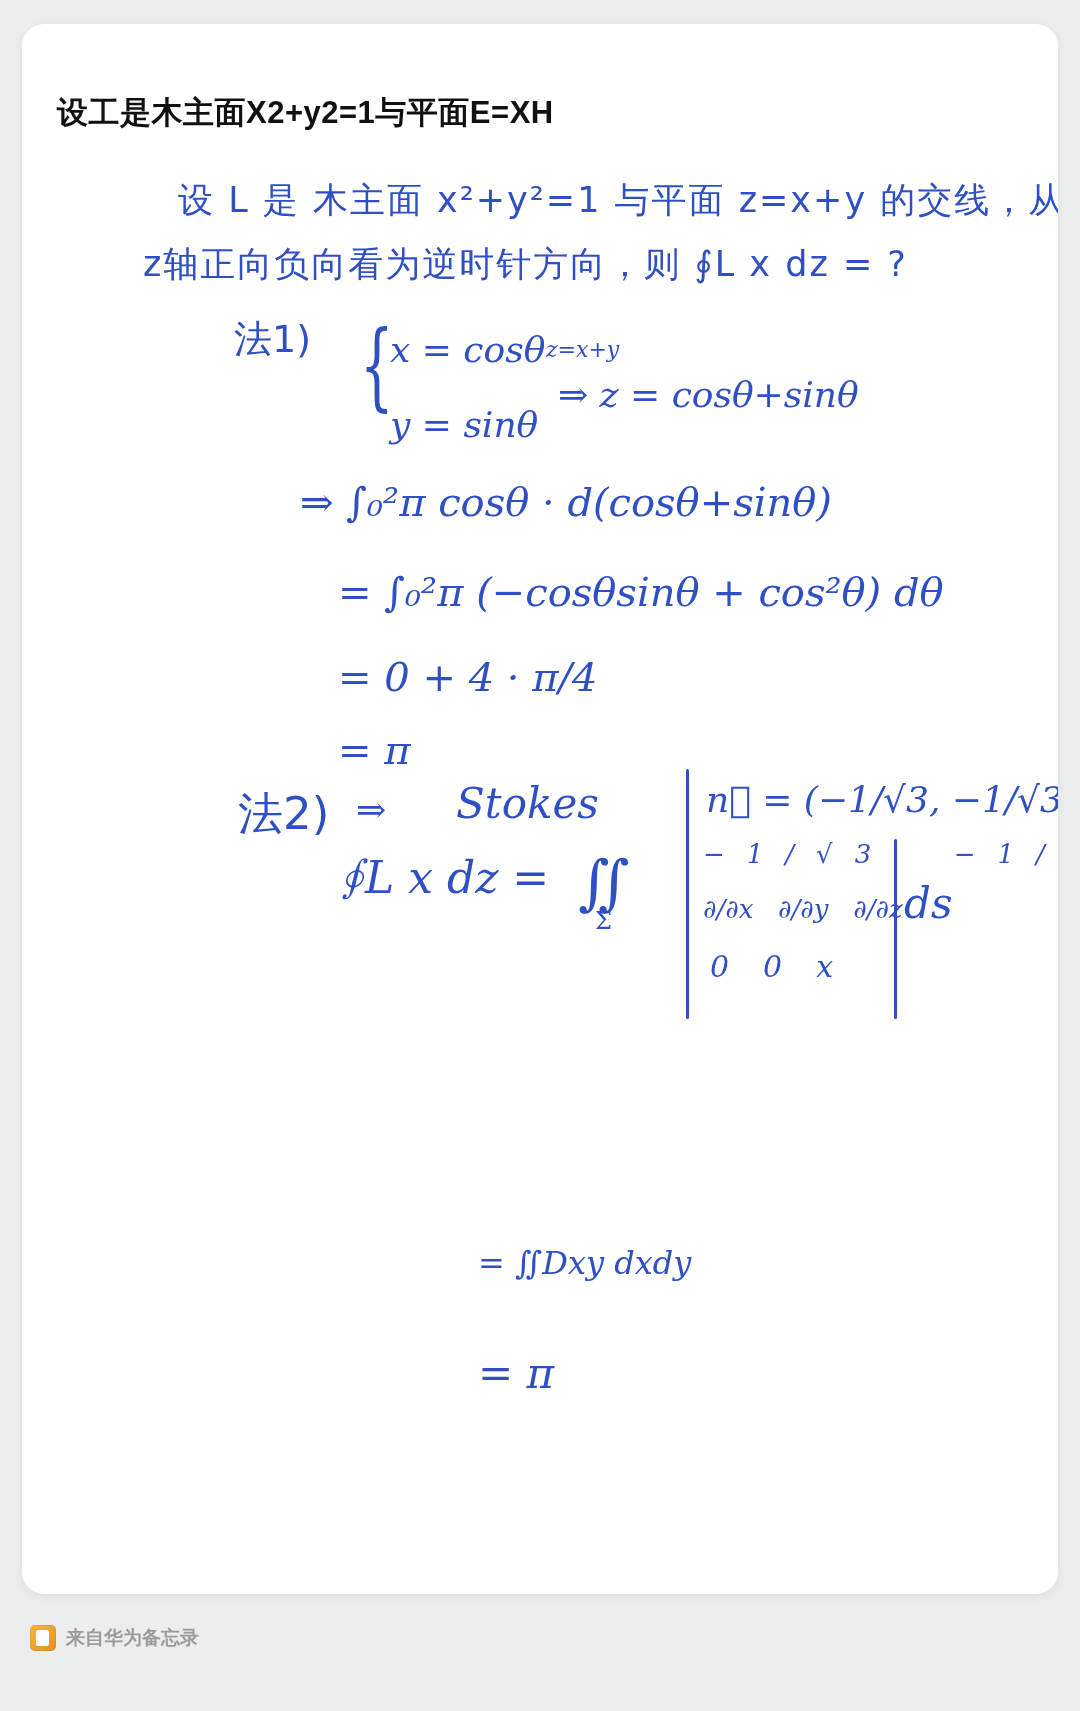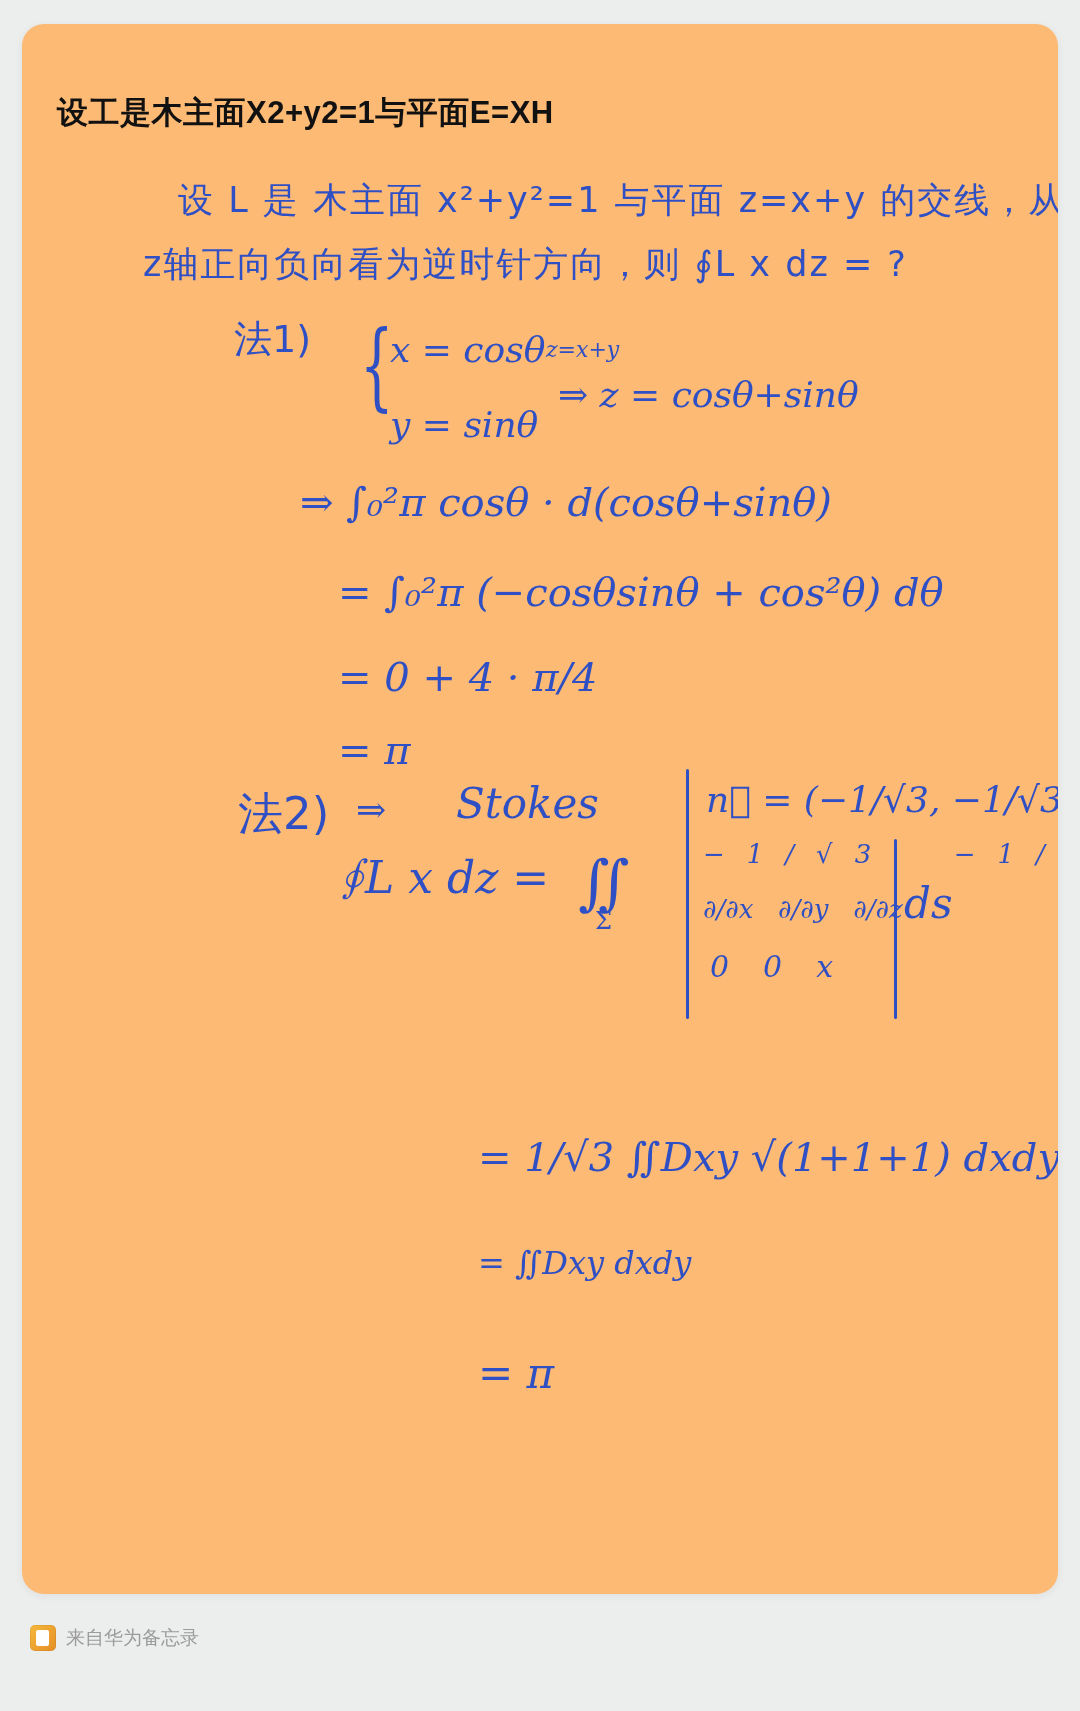"设工是木主面X2+y2=1与平面E=XH" .page { background: #fdba74 -> #ffffff }
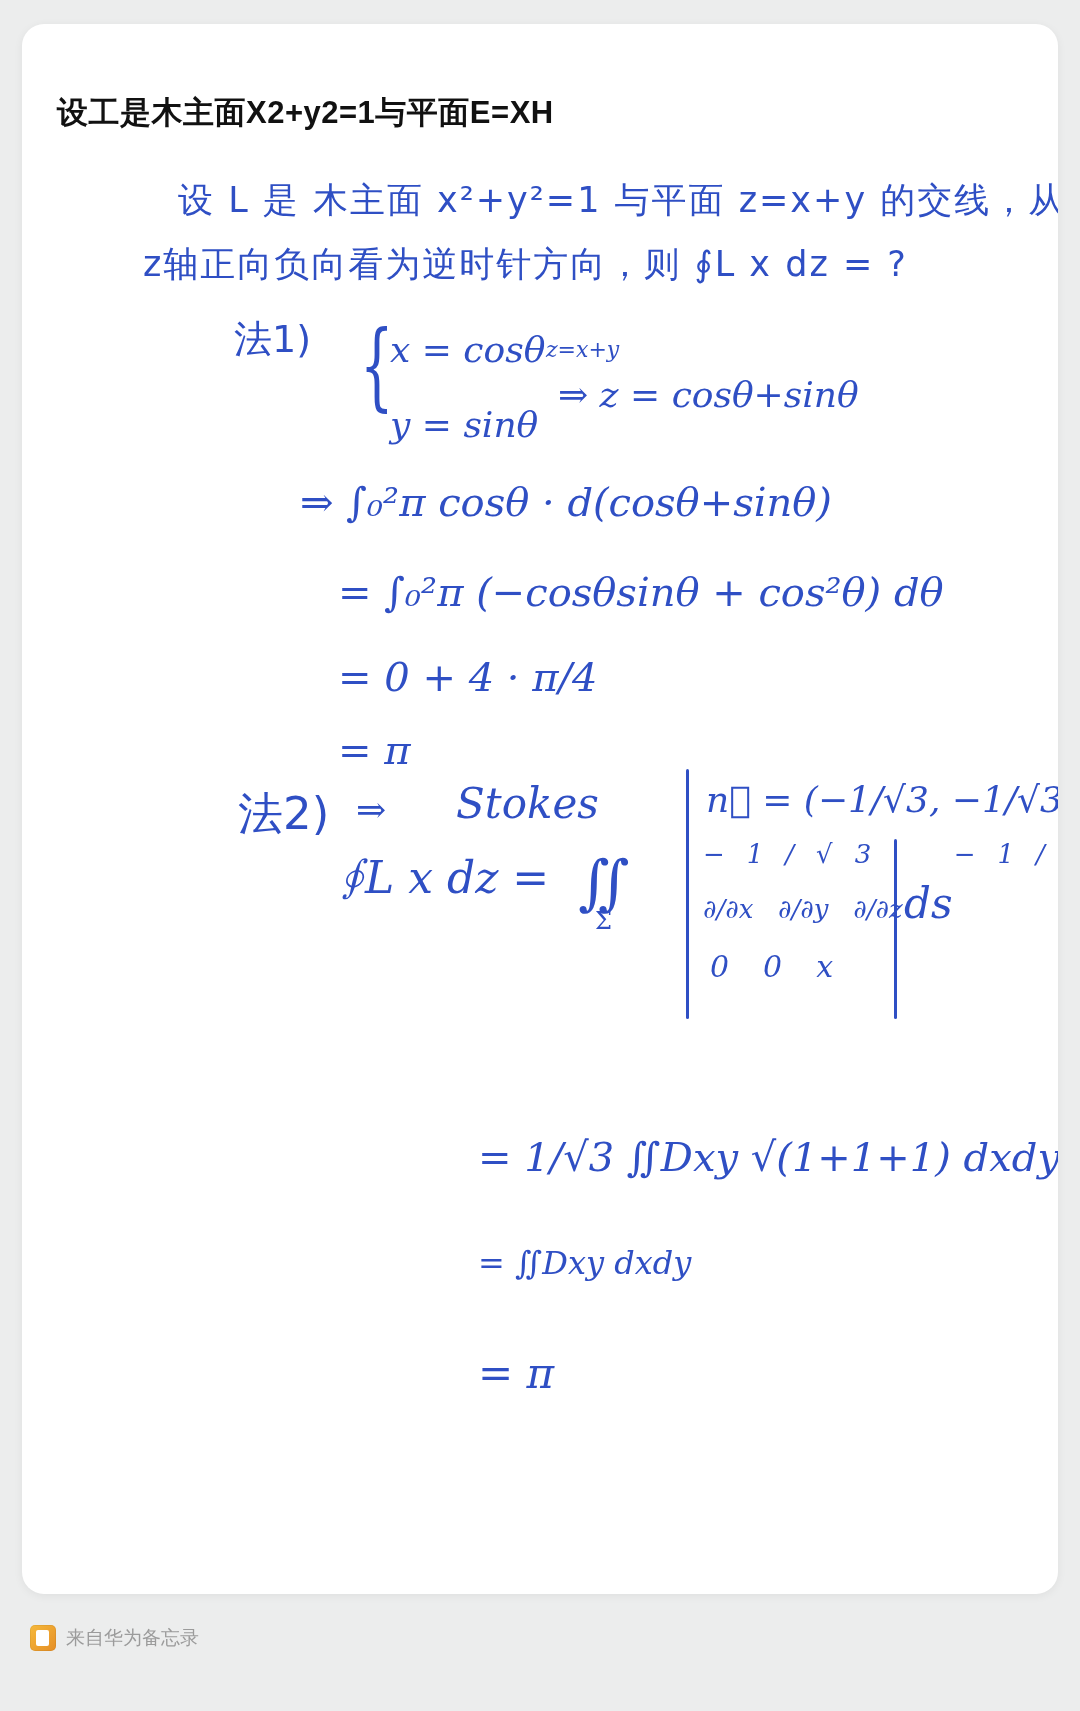"= 1/√3 ∬Dxy √(1+1+1) dxdy" div.ink { html: <div> <span>= 1/√3 ∬Dxy √(1+1+1) dxdy</span> </div> -> none }
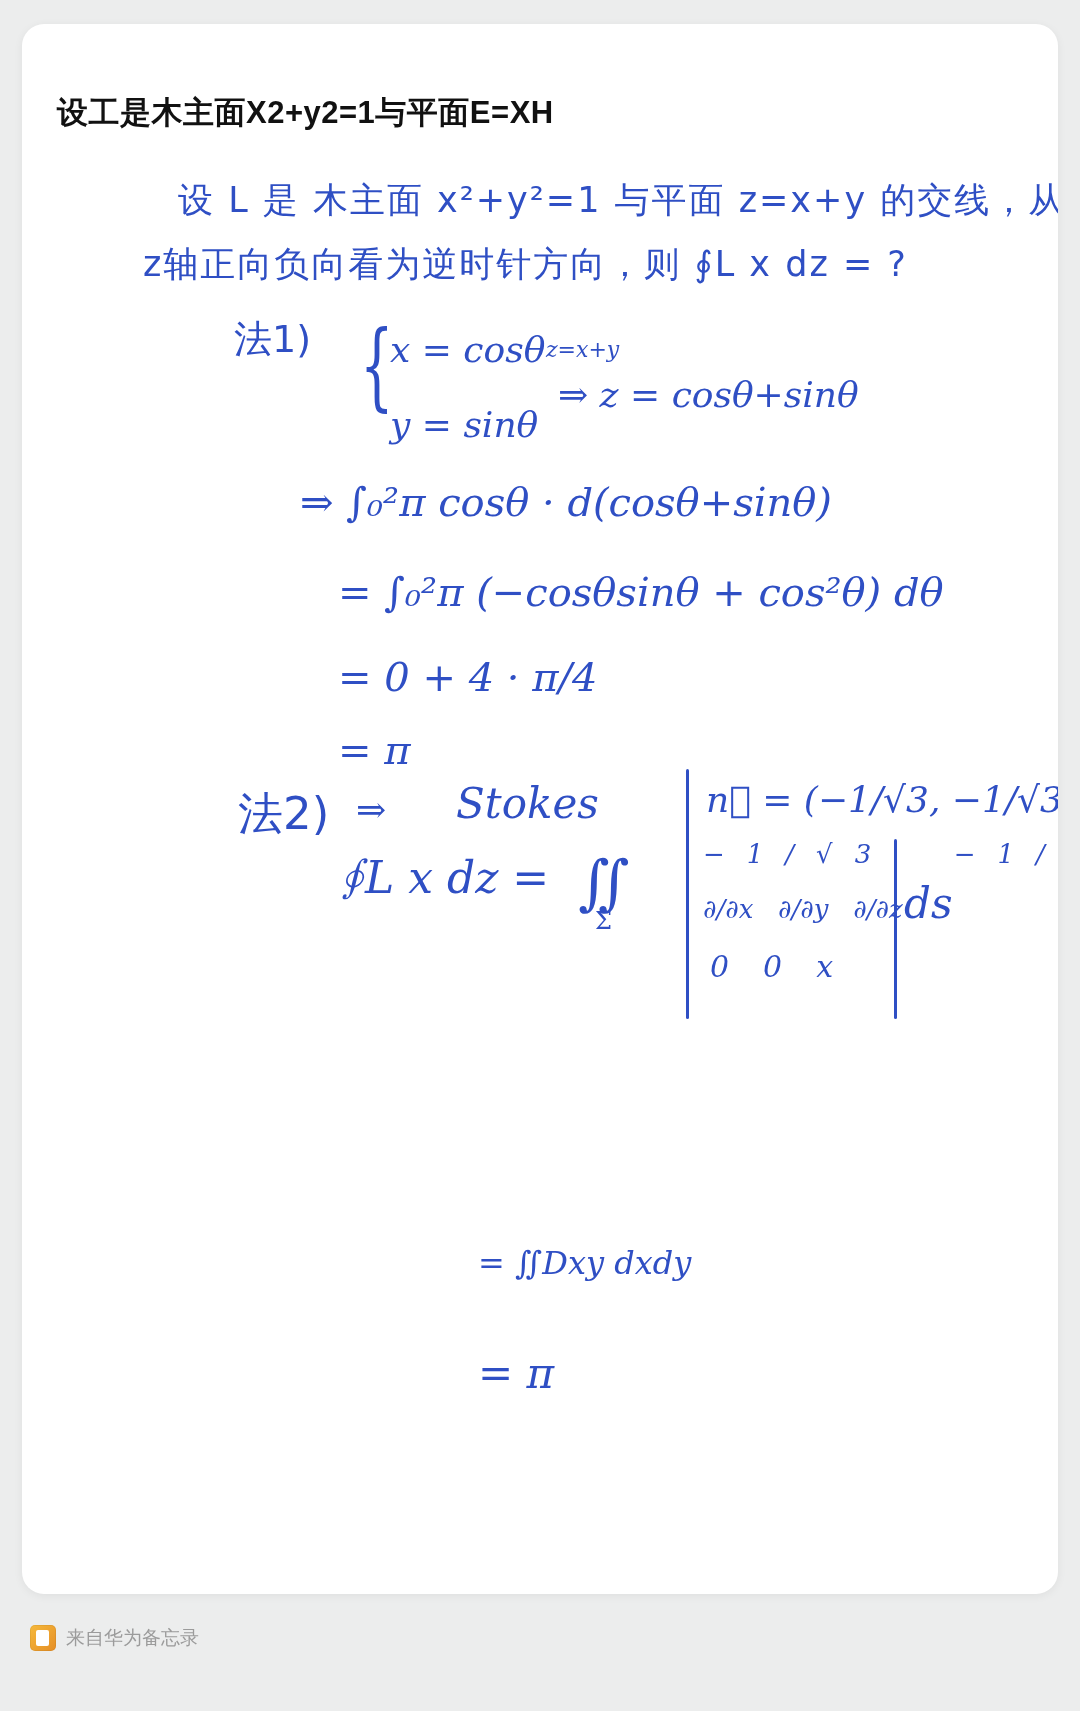"来自华为备忘录" .footer { font-weight: none -> bold }
